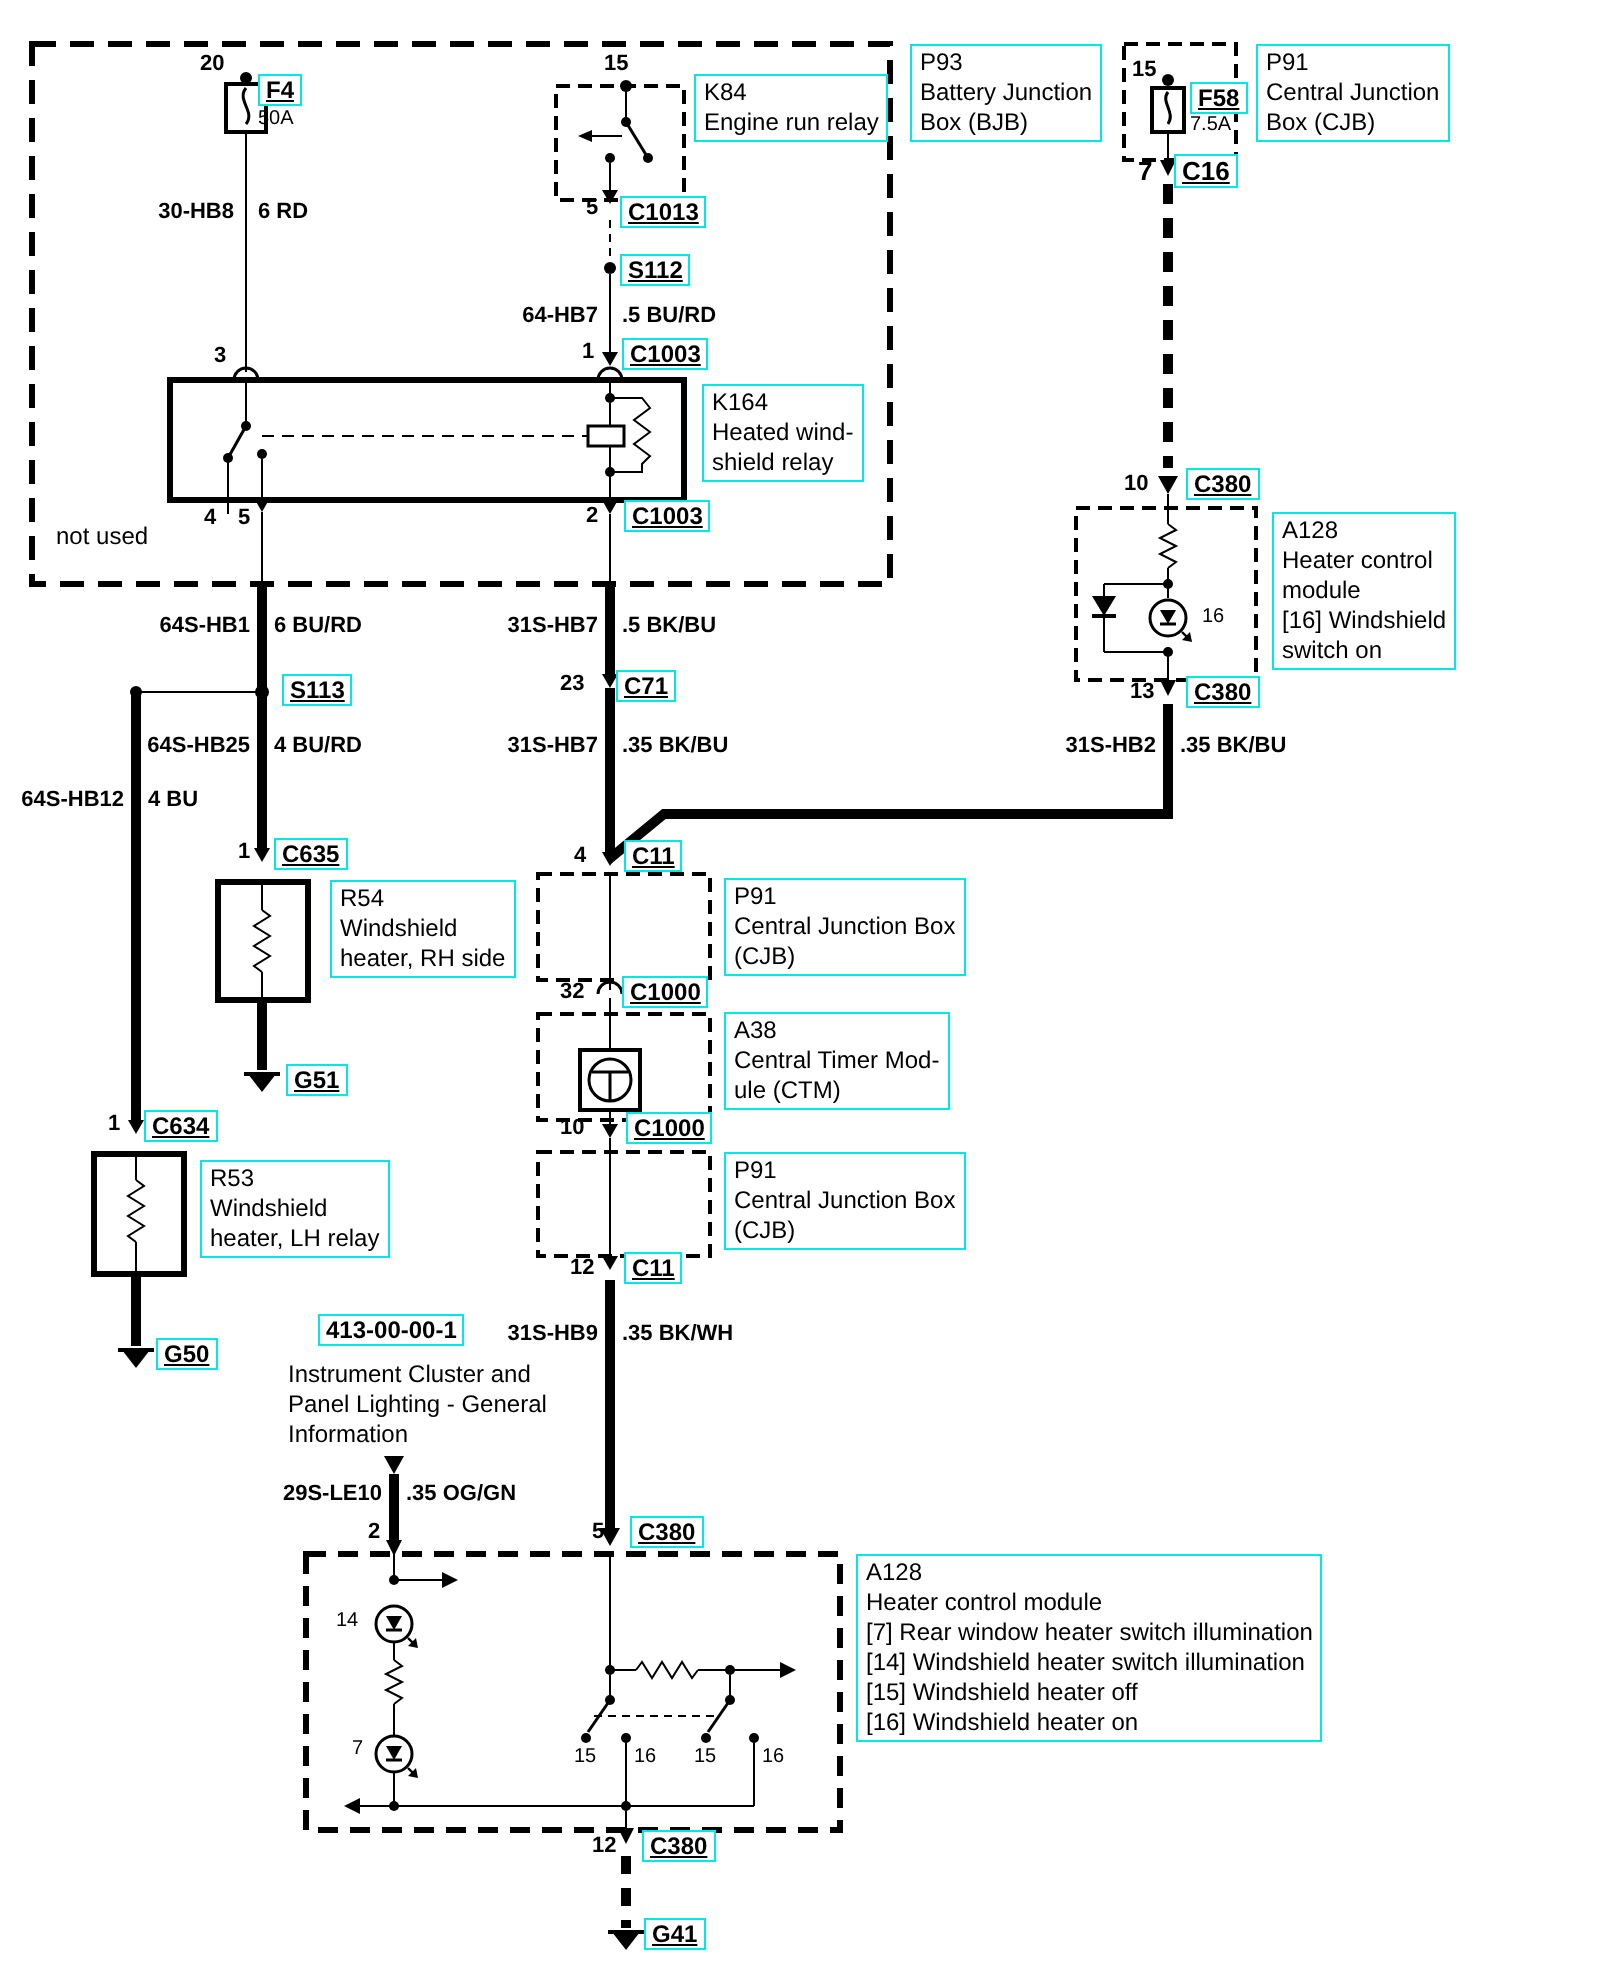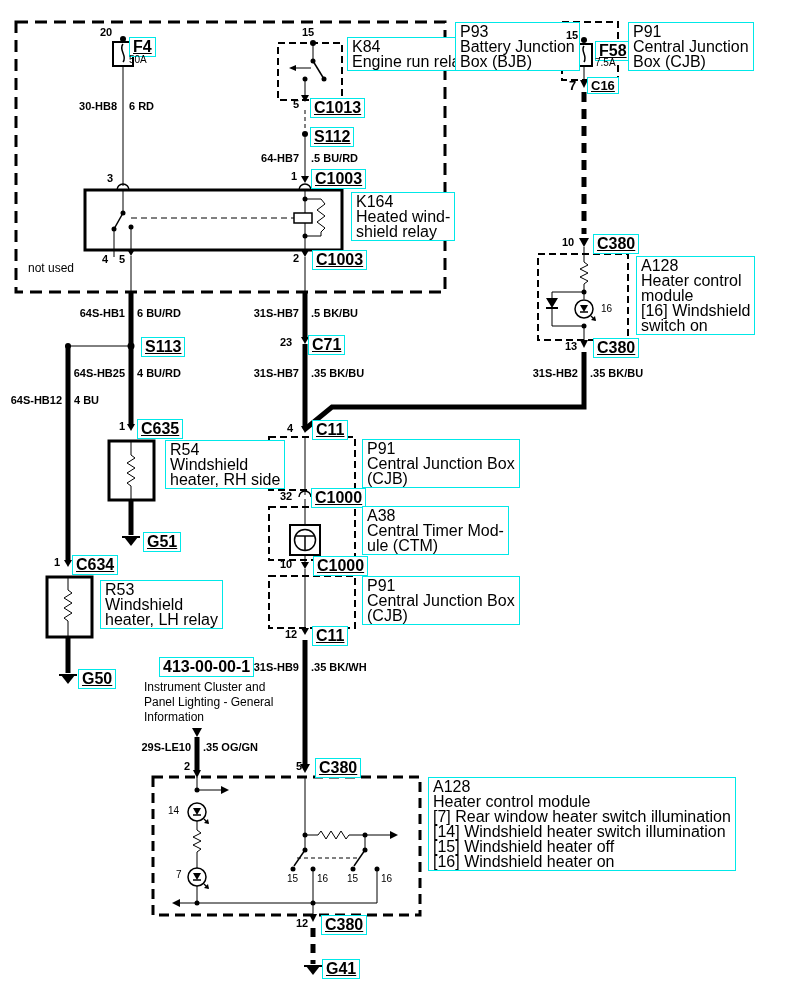"P93" .cbox { font-size: 16px -> 12px }
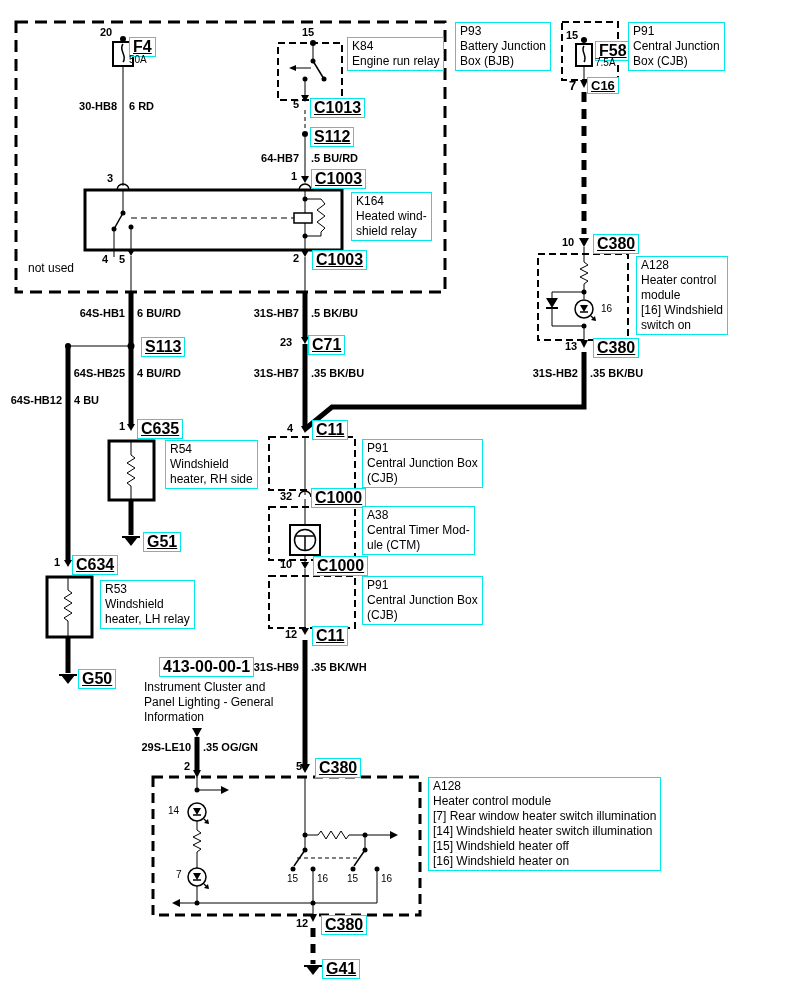"F4" .clink { font-size: 16px -> 12px }
